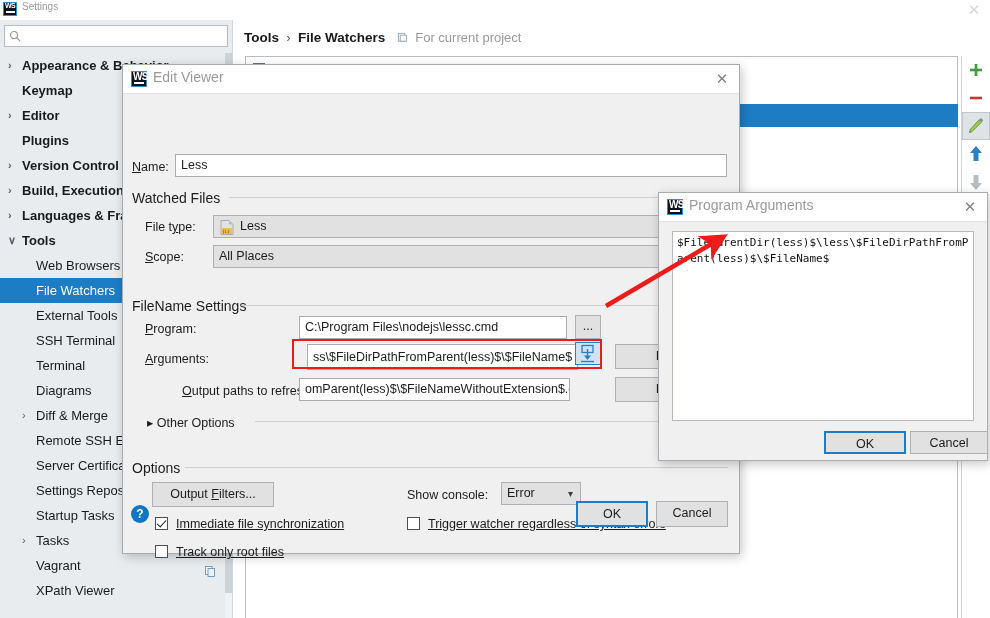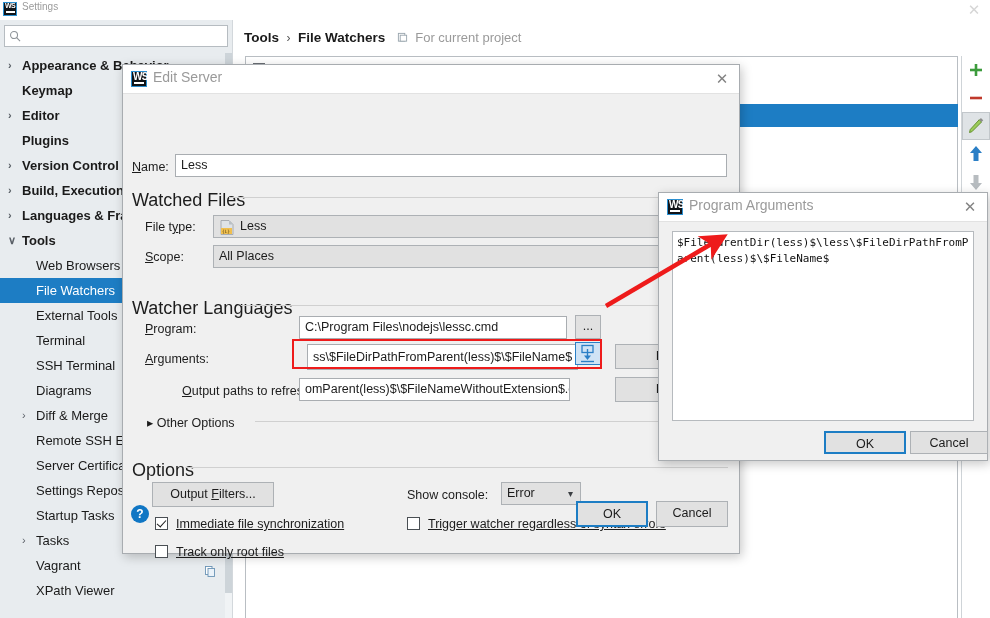"Edit Server" div { text: Server -> Viewer }
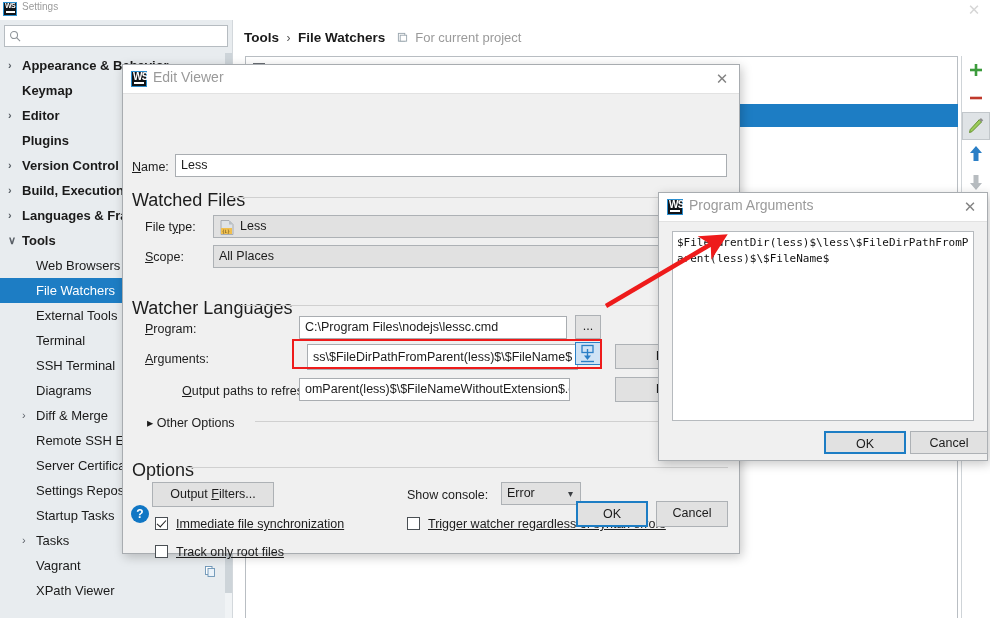"Watched Files" .grouplbl { font-size: 18px -> 14px }
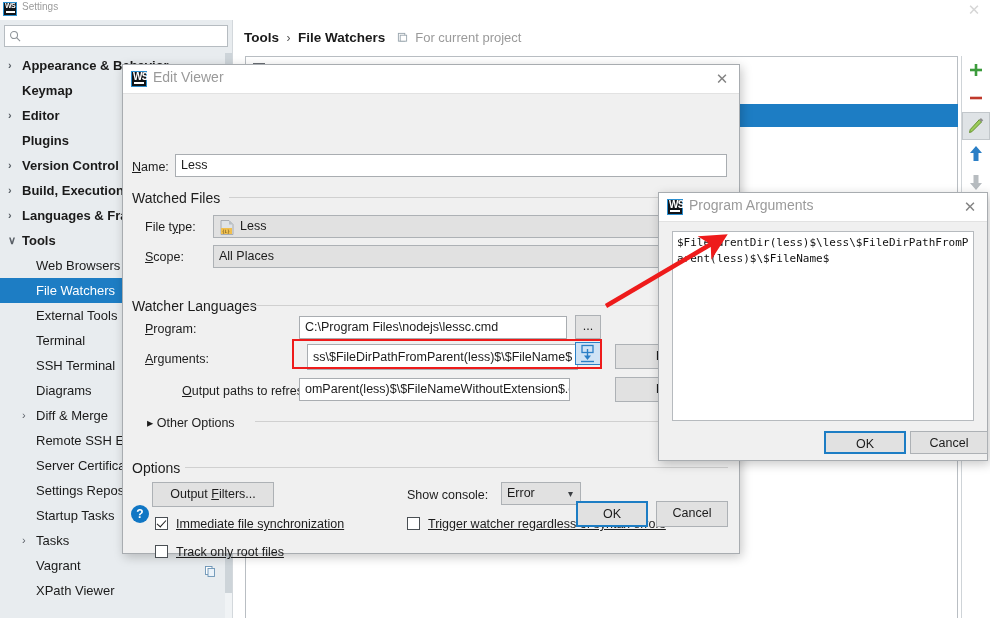"Watcher Languages" div.grouplbl { text: Watcher Languages -> FileName Settings }
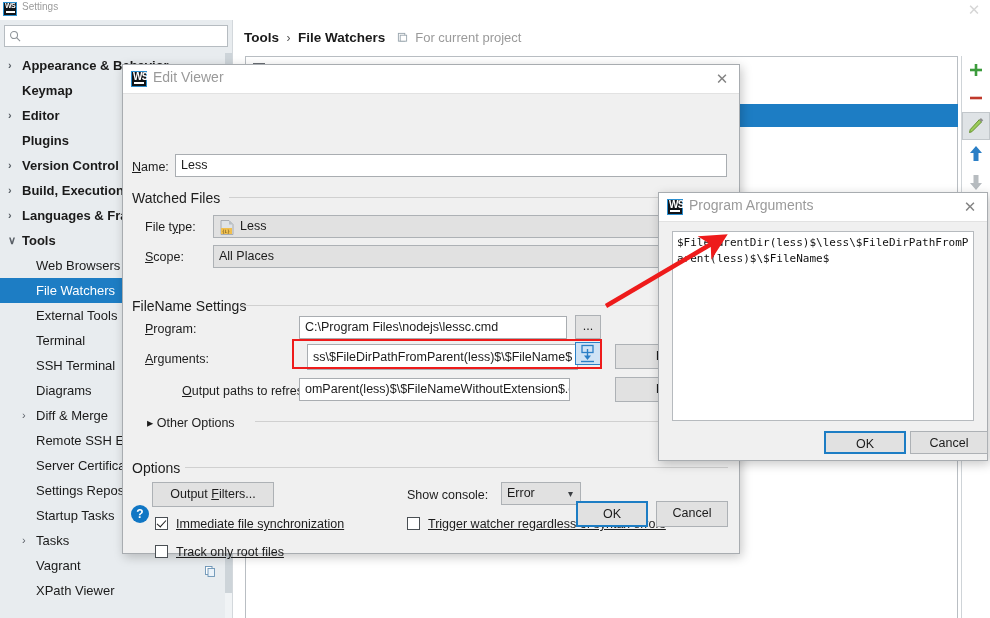"Terminal" div.tree-item { order: before "SSH Terminal" -> after "SSH Terminal" }
